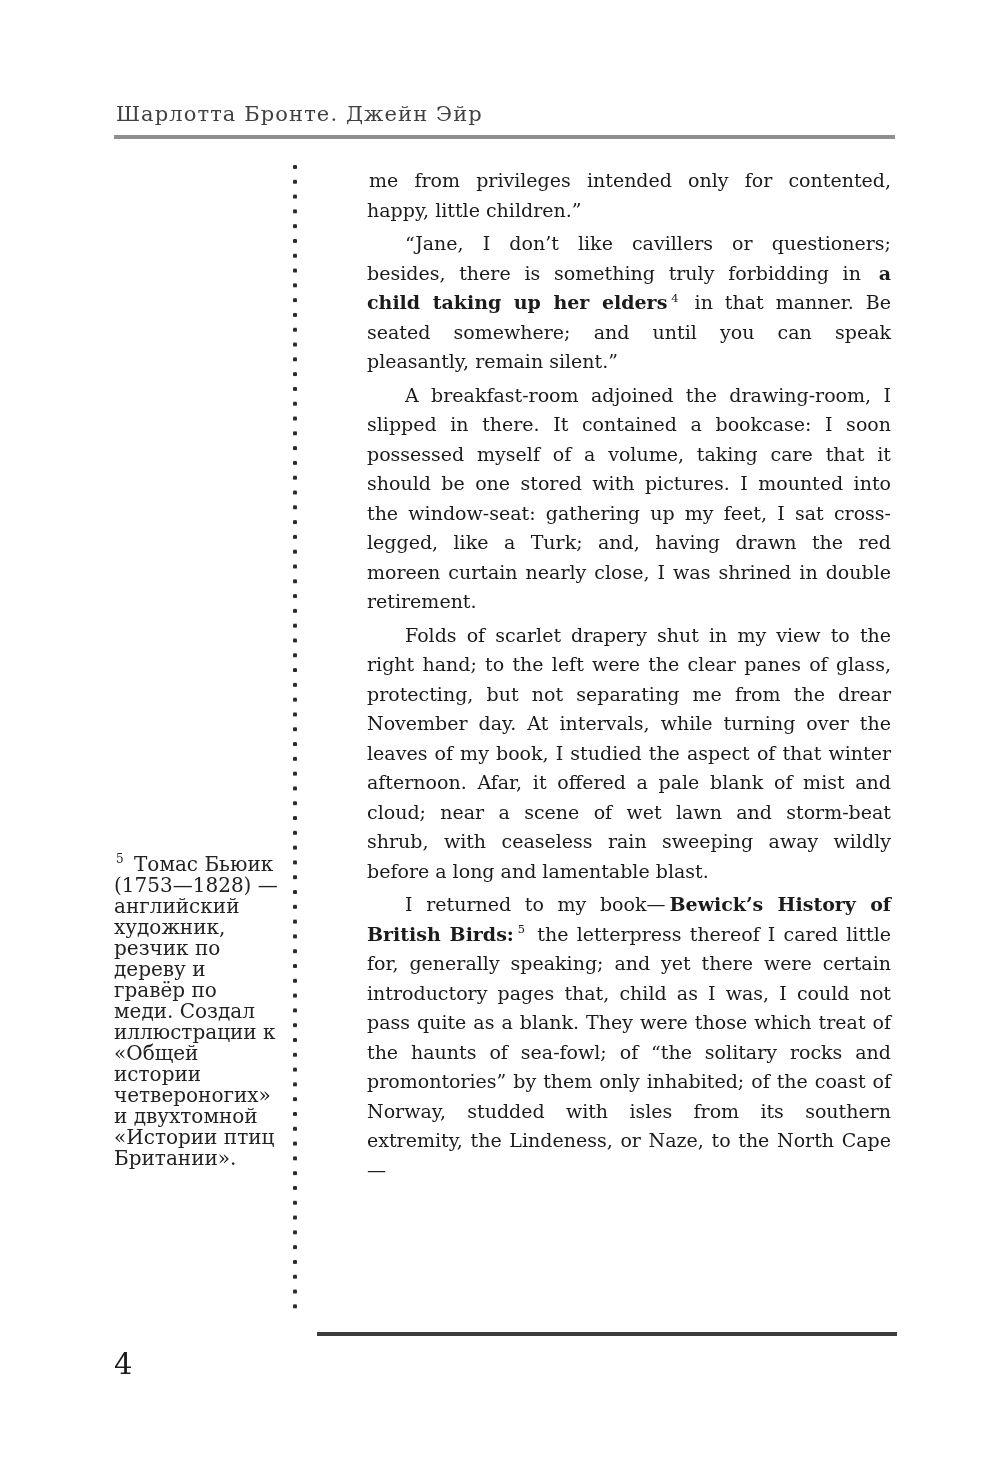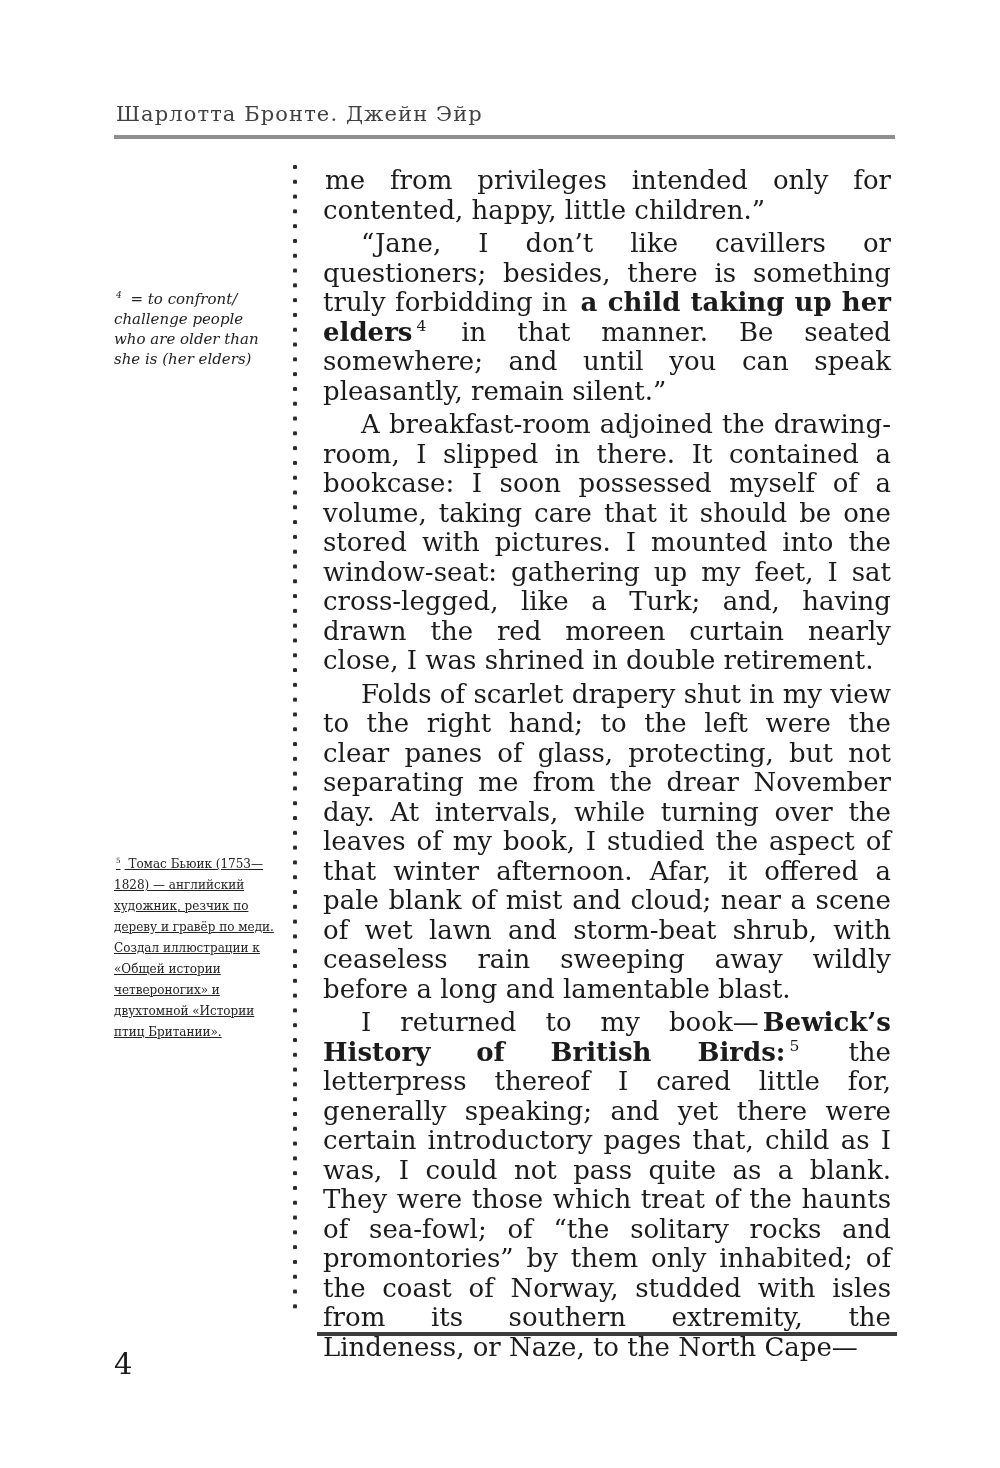"me from privileges intended only" .para { font-size: 26px -> 19px; margin-left: none -> 44px }
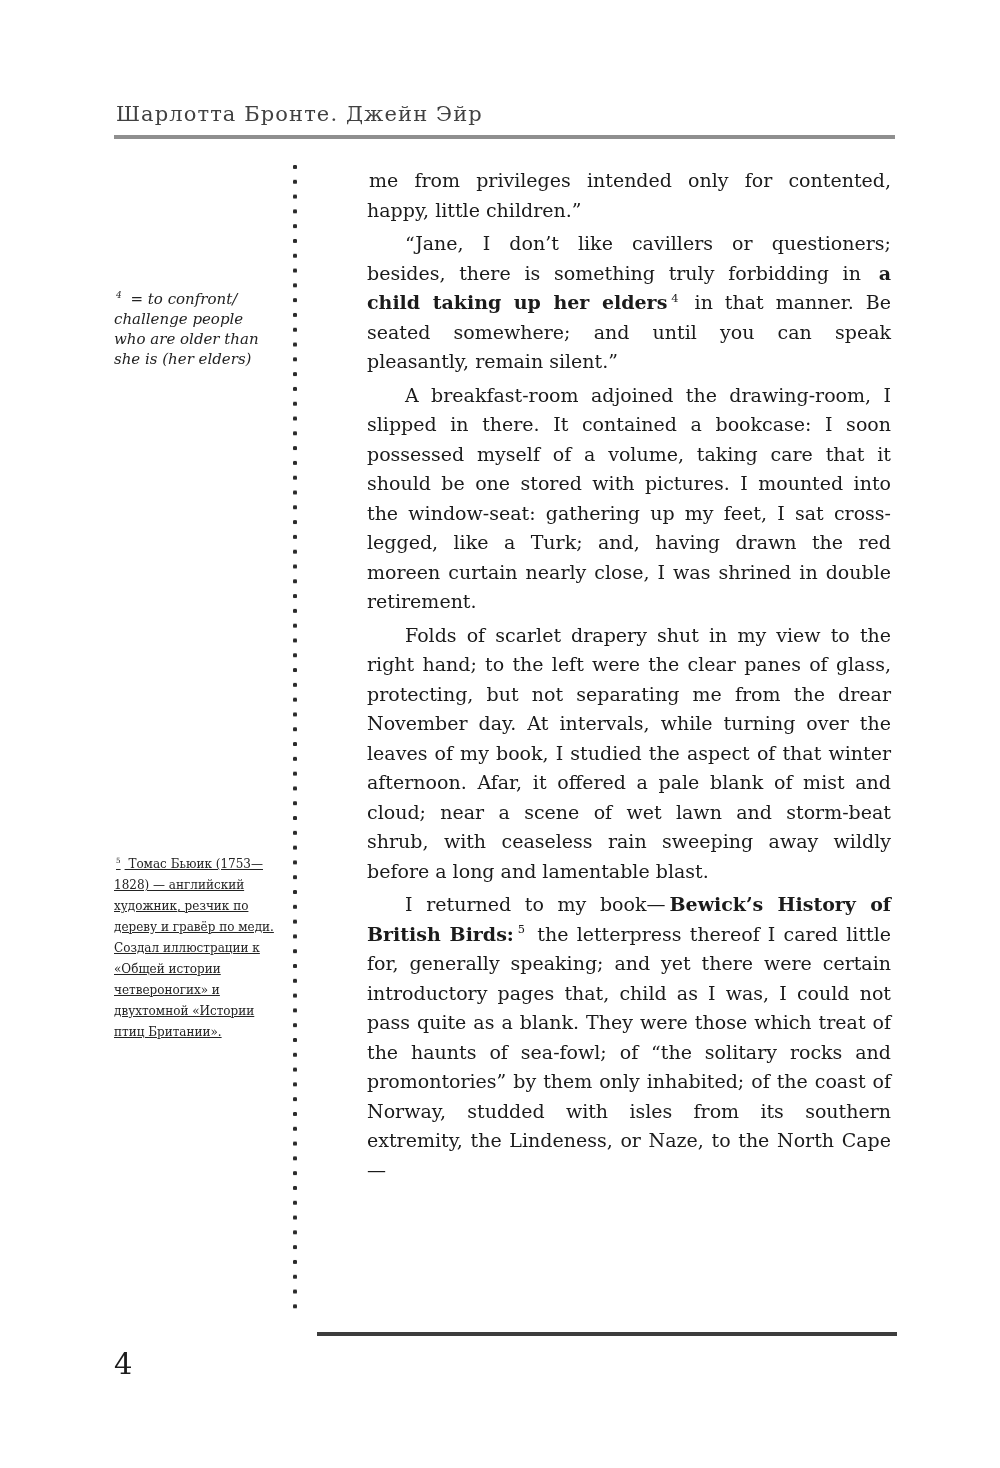"4 = to confront/ challenge" aside.margin-note { html: <aside><sup>4</sup><span> = to confront/ challenge people who are older than she is (her elders)</span></aside> -> none }
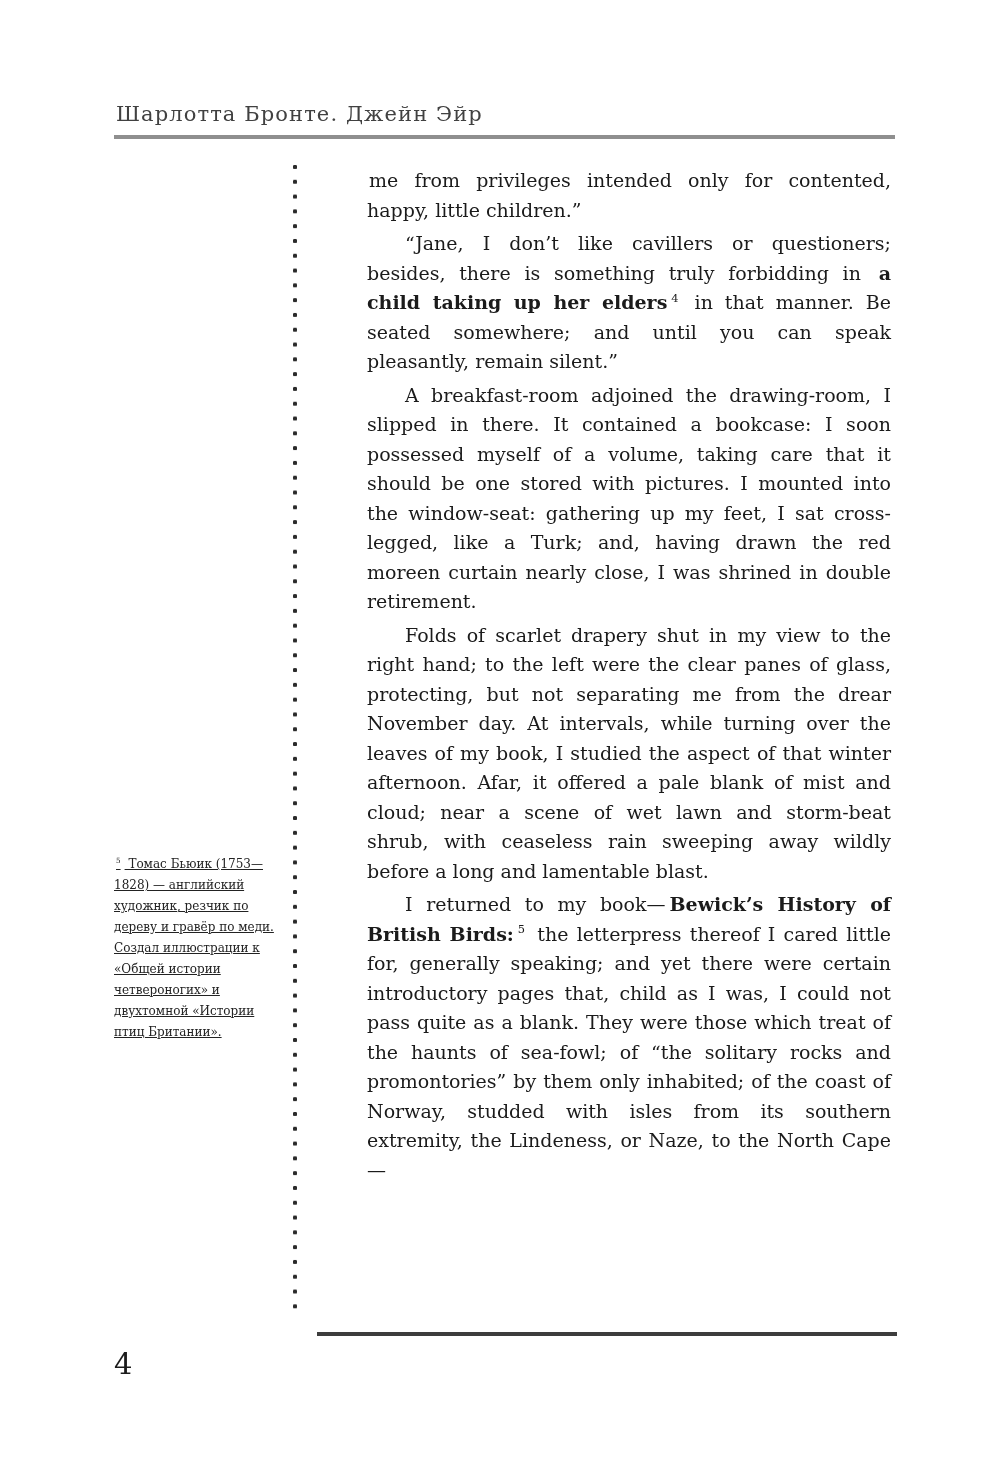"5 Томас Бьюик (1753—1828) —" .note-5 { font-size: 12px -> 20px; text-decoration: underline -> none }
